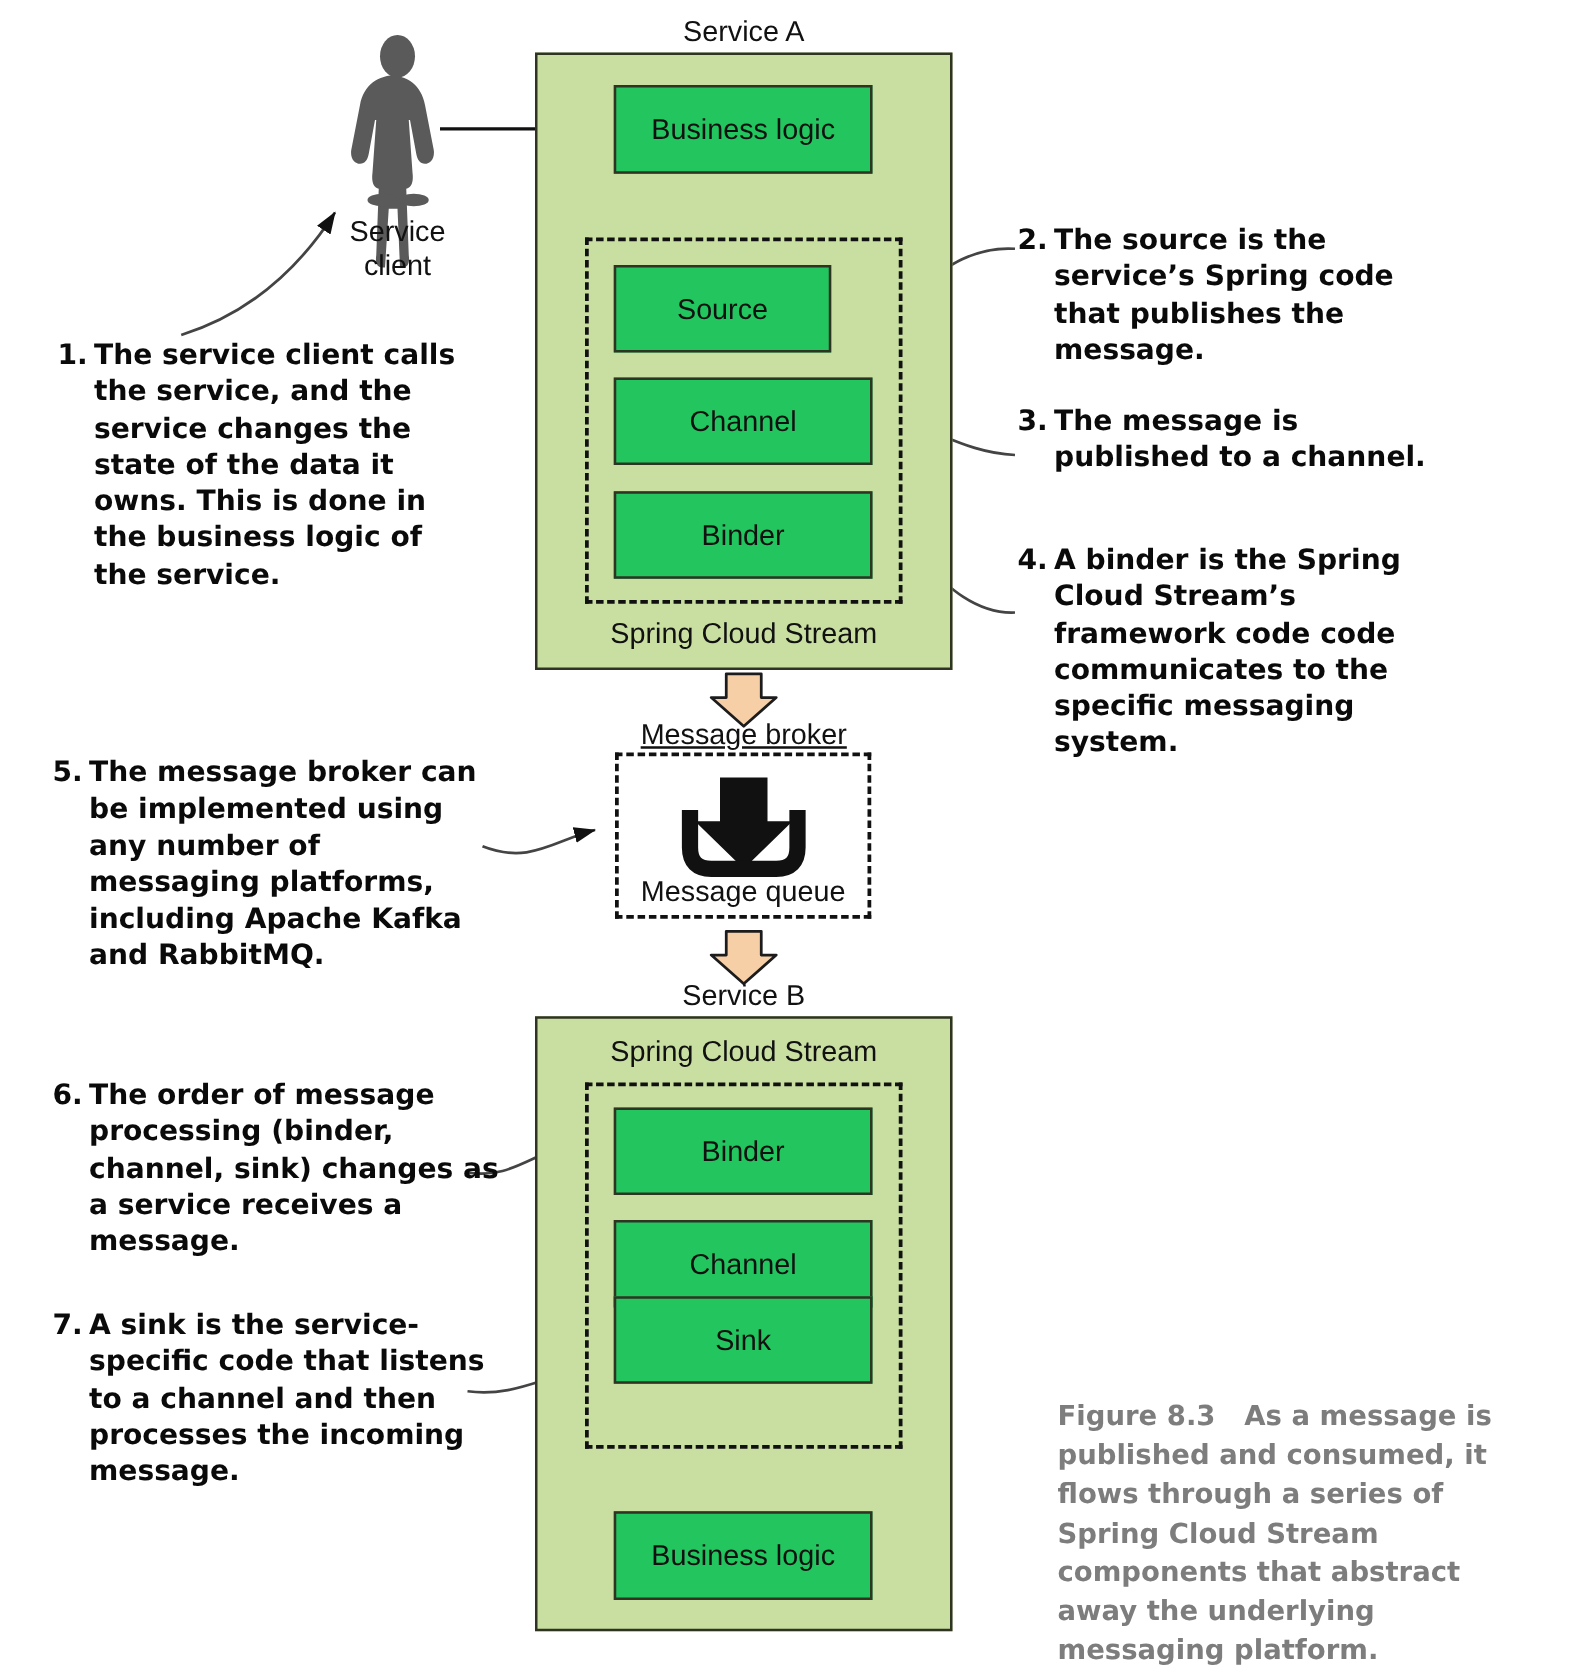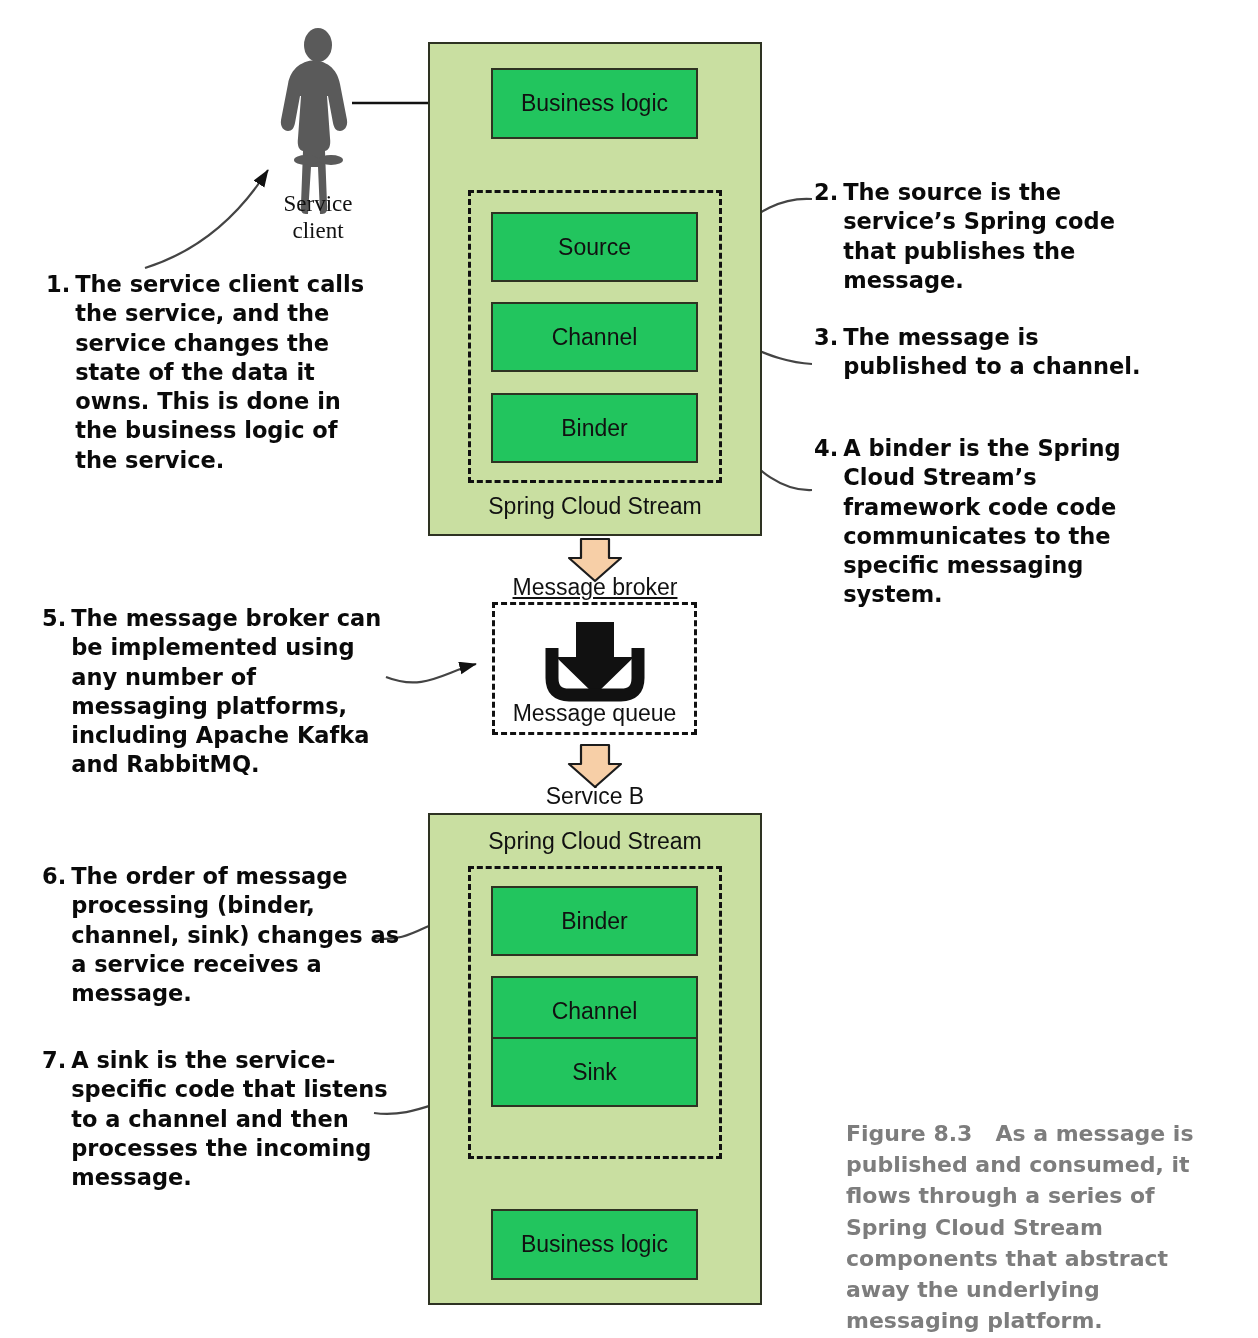"Service A" div.diag-label { html: none -> <div>Service A</div> }
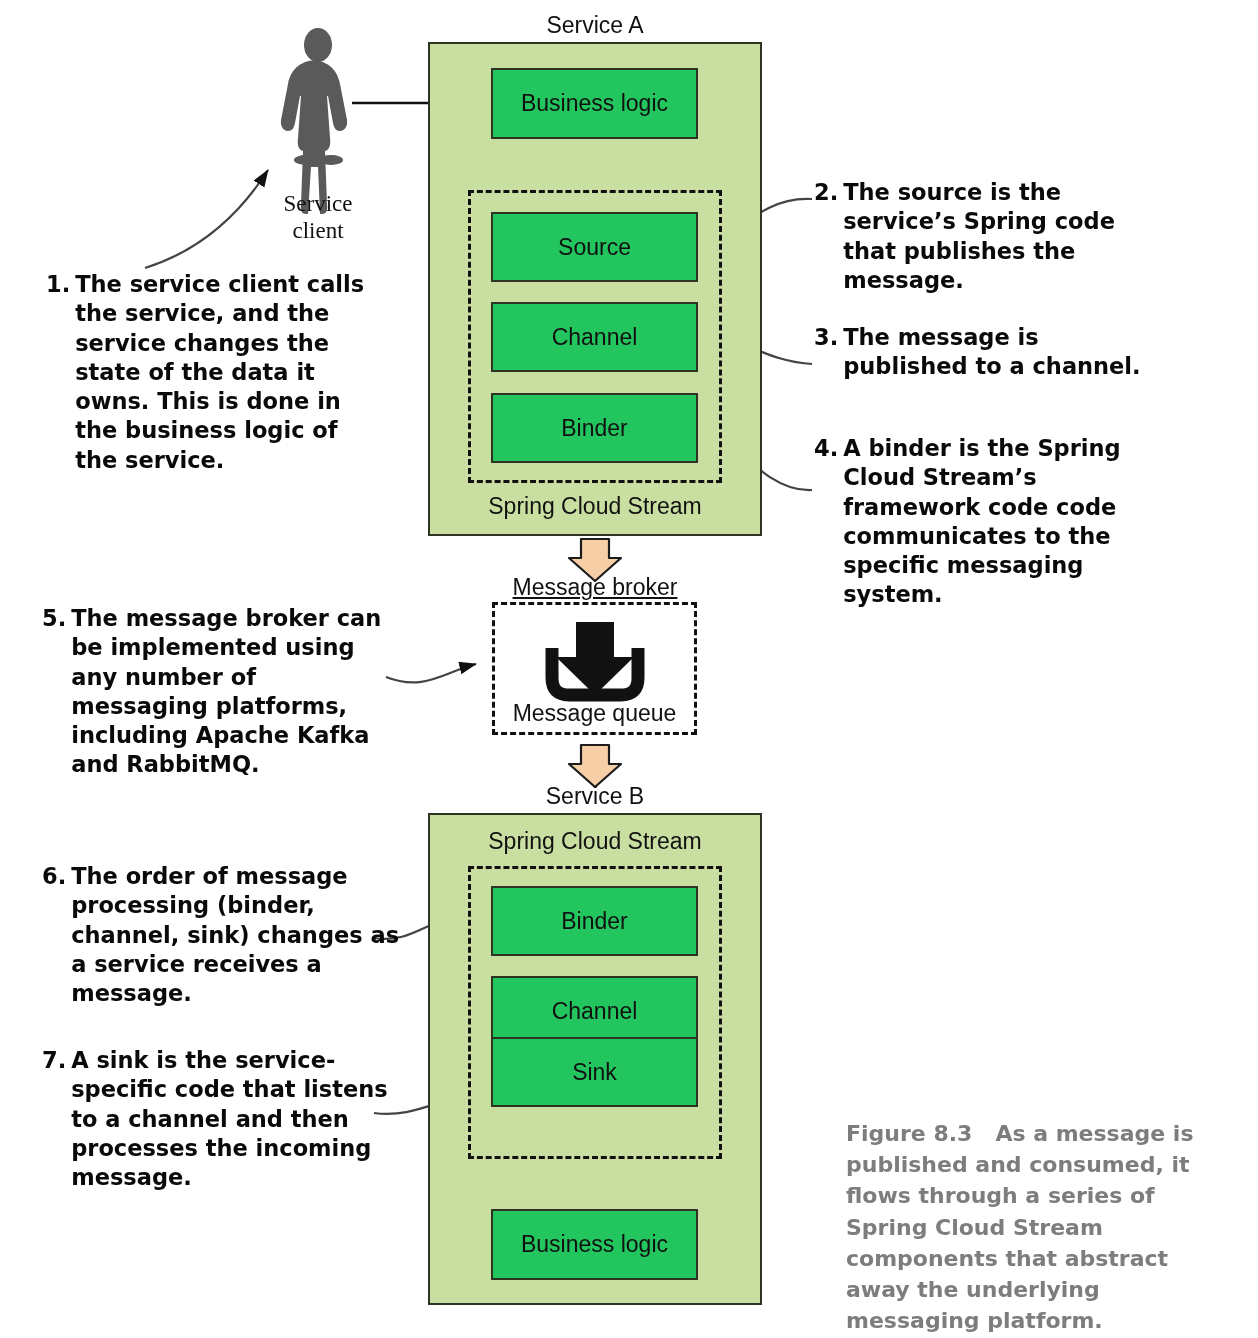"Service" div.diag-label { font-family: Liberation Serif, serif -> none; top: 190px -> 172px }
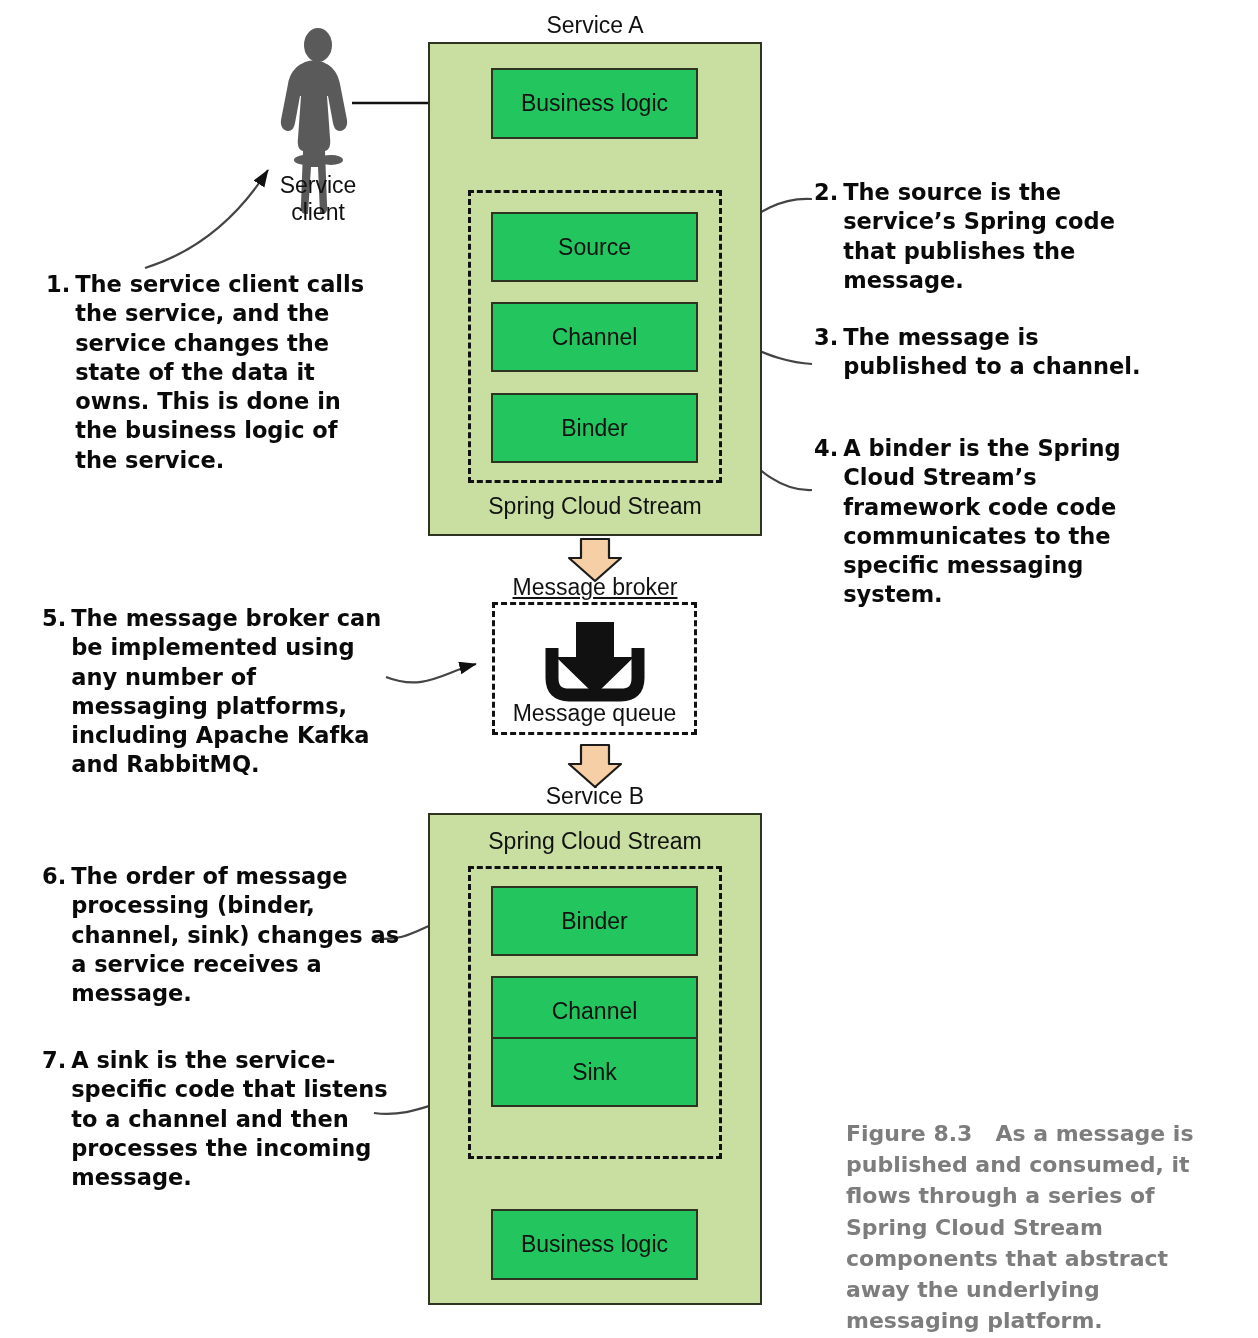"Source" div.comp-box { width: 207px -> 174px }
